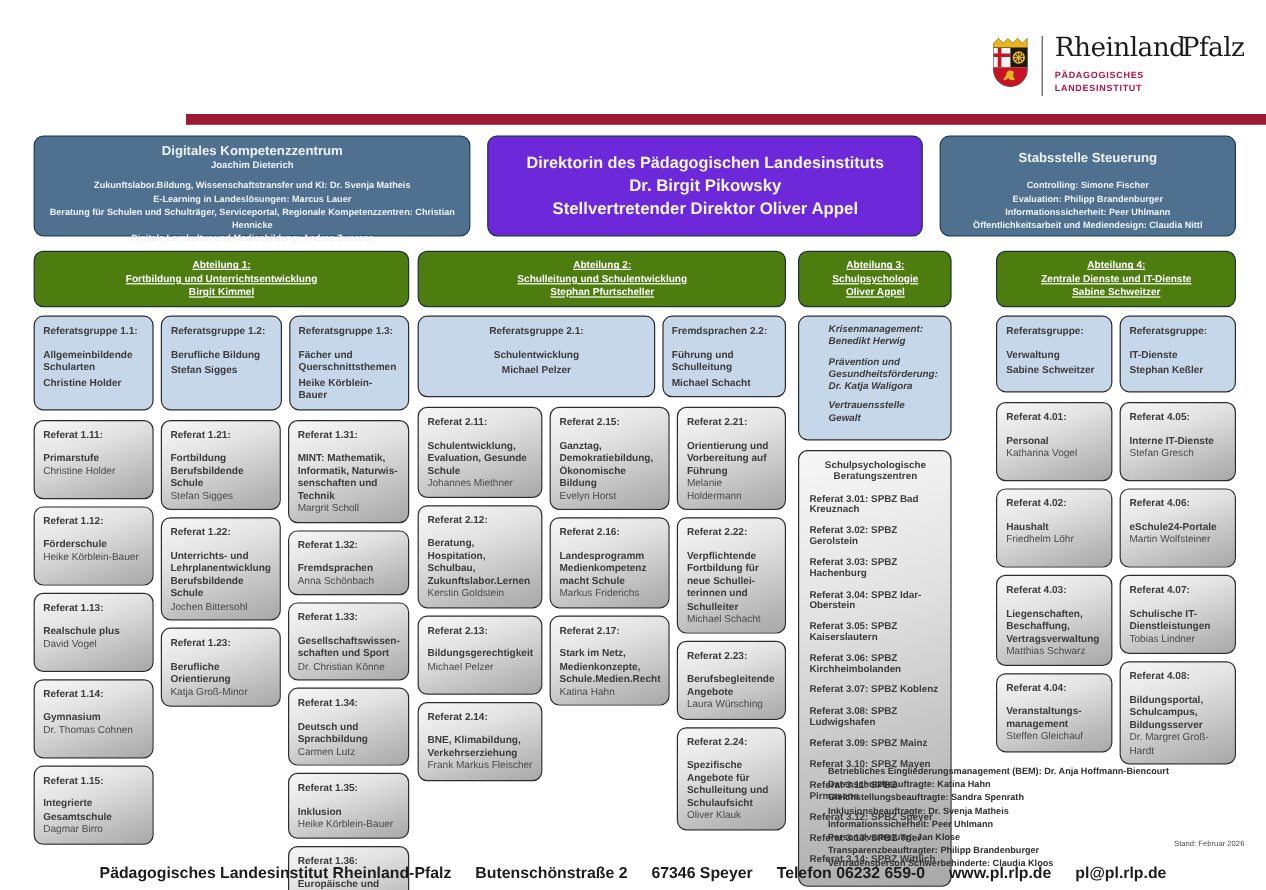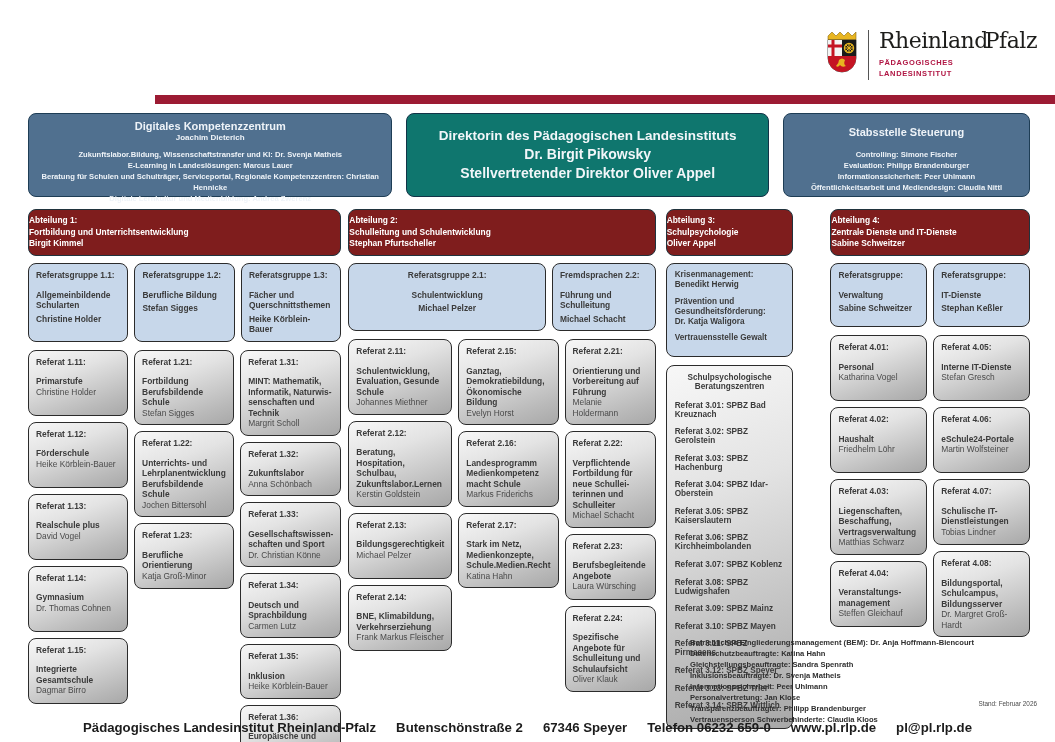"Direktorin des Pädagogischen" .dark-blue { background: #0f766e -> #6d28d9 }
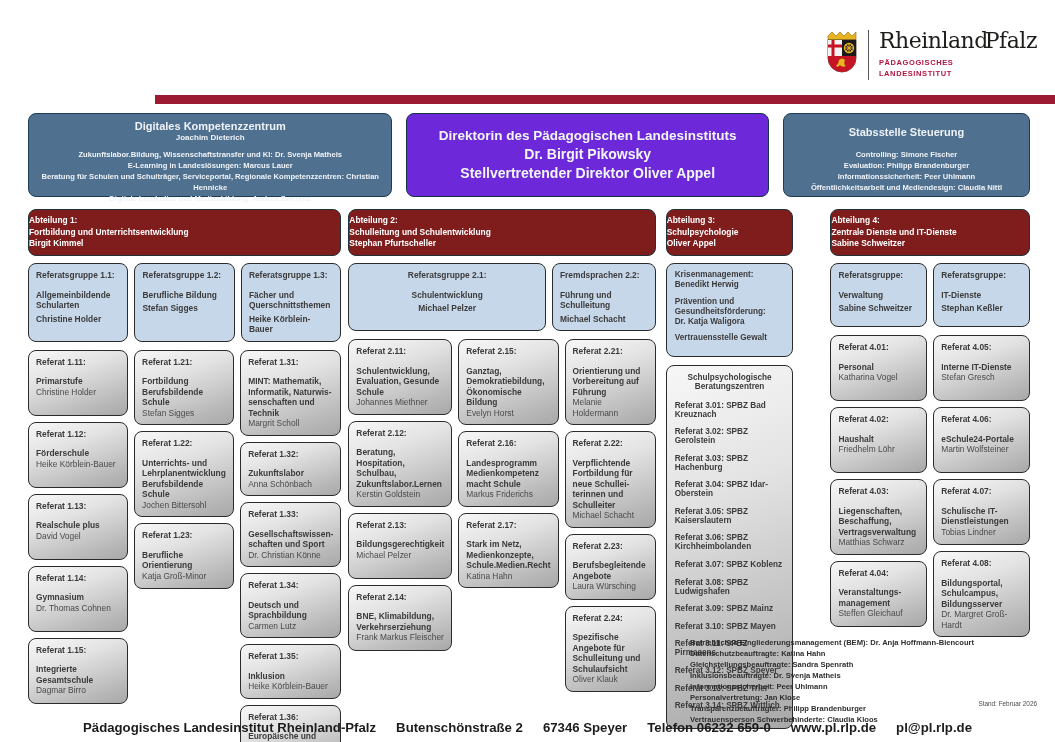"Abteilung 1:" .bright-blue { background: #7f1d1d -> #4d7c0f; text-align: left -> center; text-decoration: none -> underline }
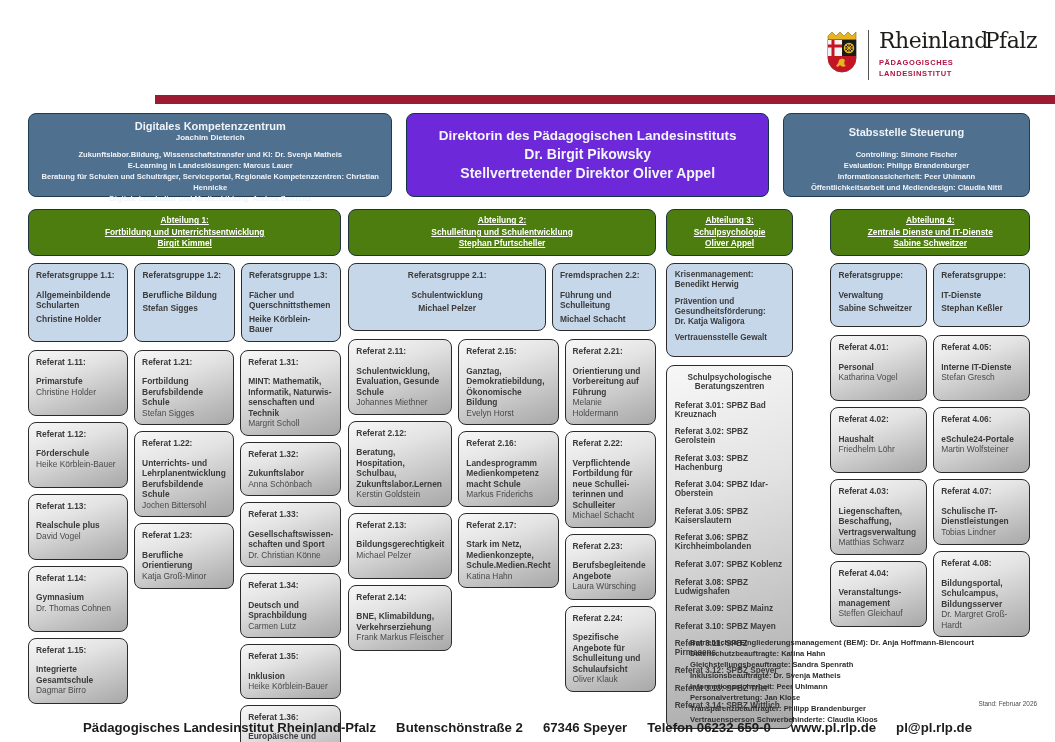"Krisenmanagement:" .krisen { font-style: none -> italic; padding: 6px 8px -> 6px 24px }
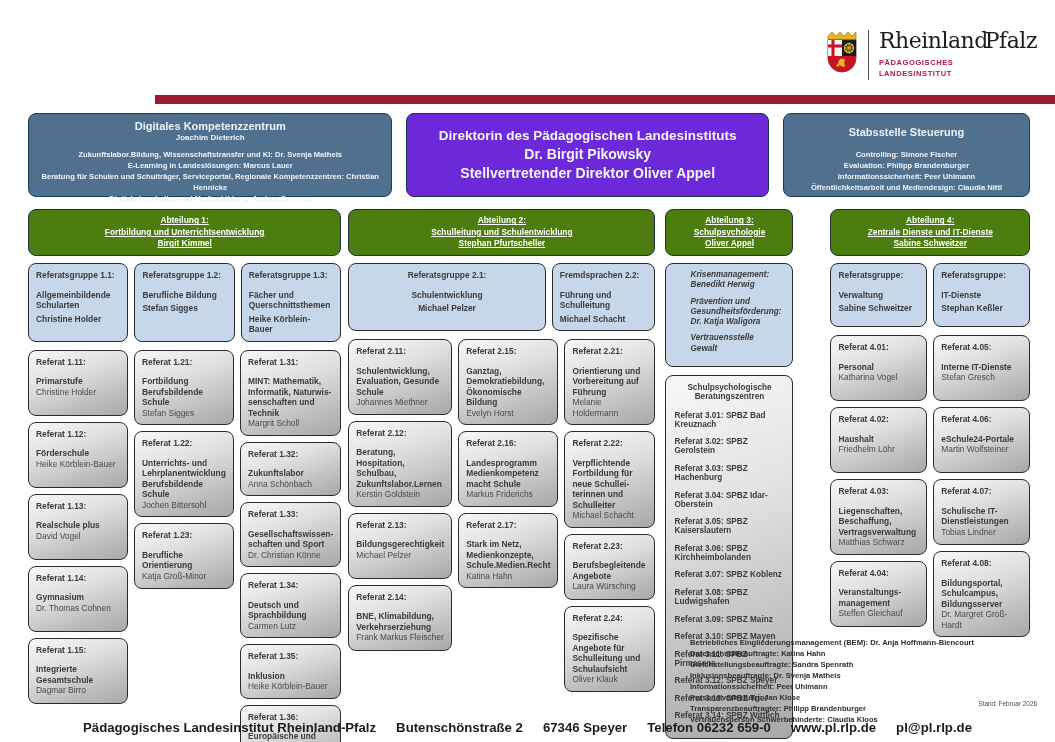"Zukunftslabor" div.ref-title { text: Zukunftslabor -> Fremdsprachen }
